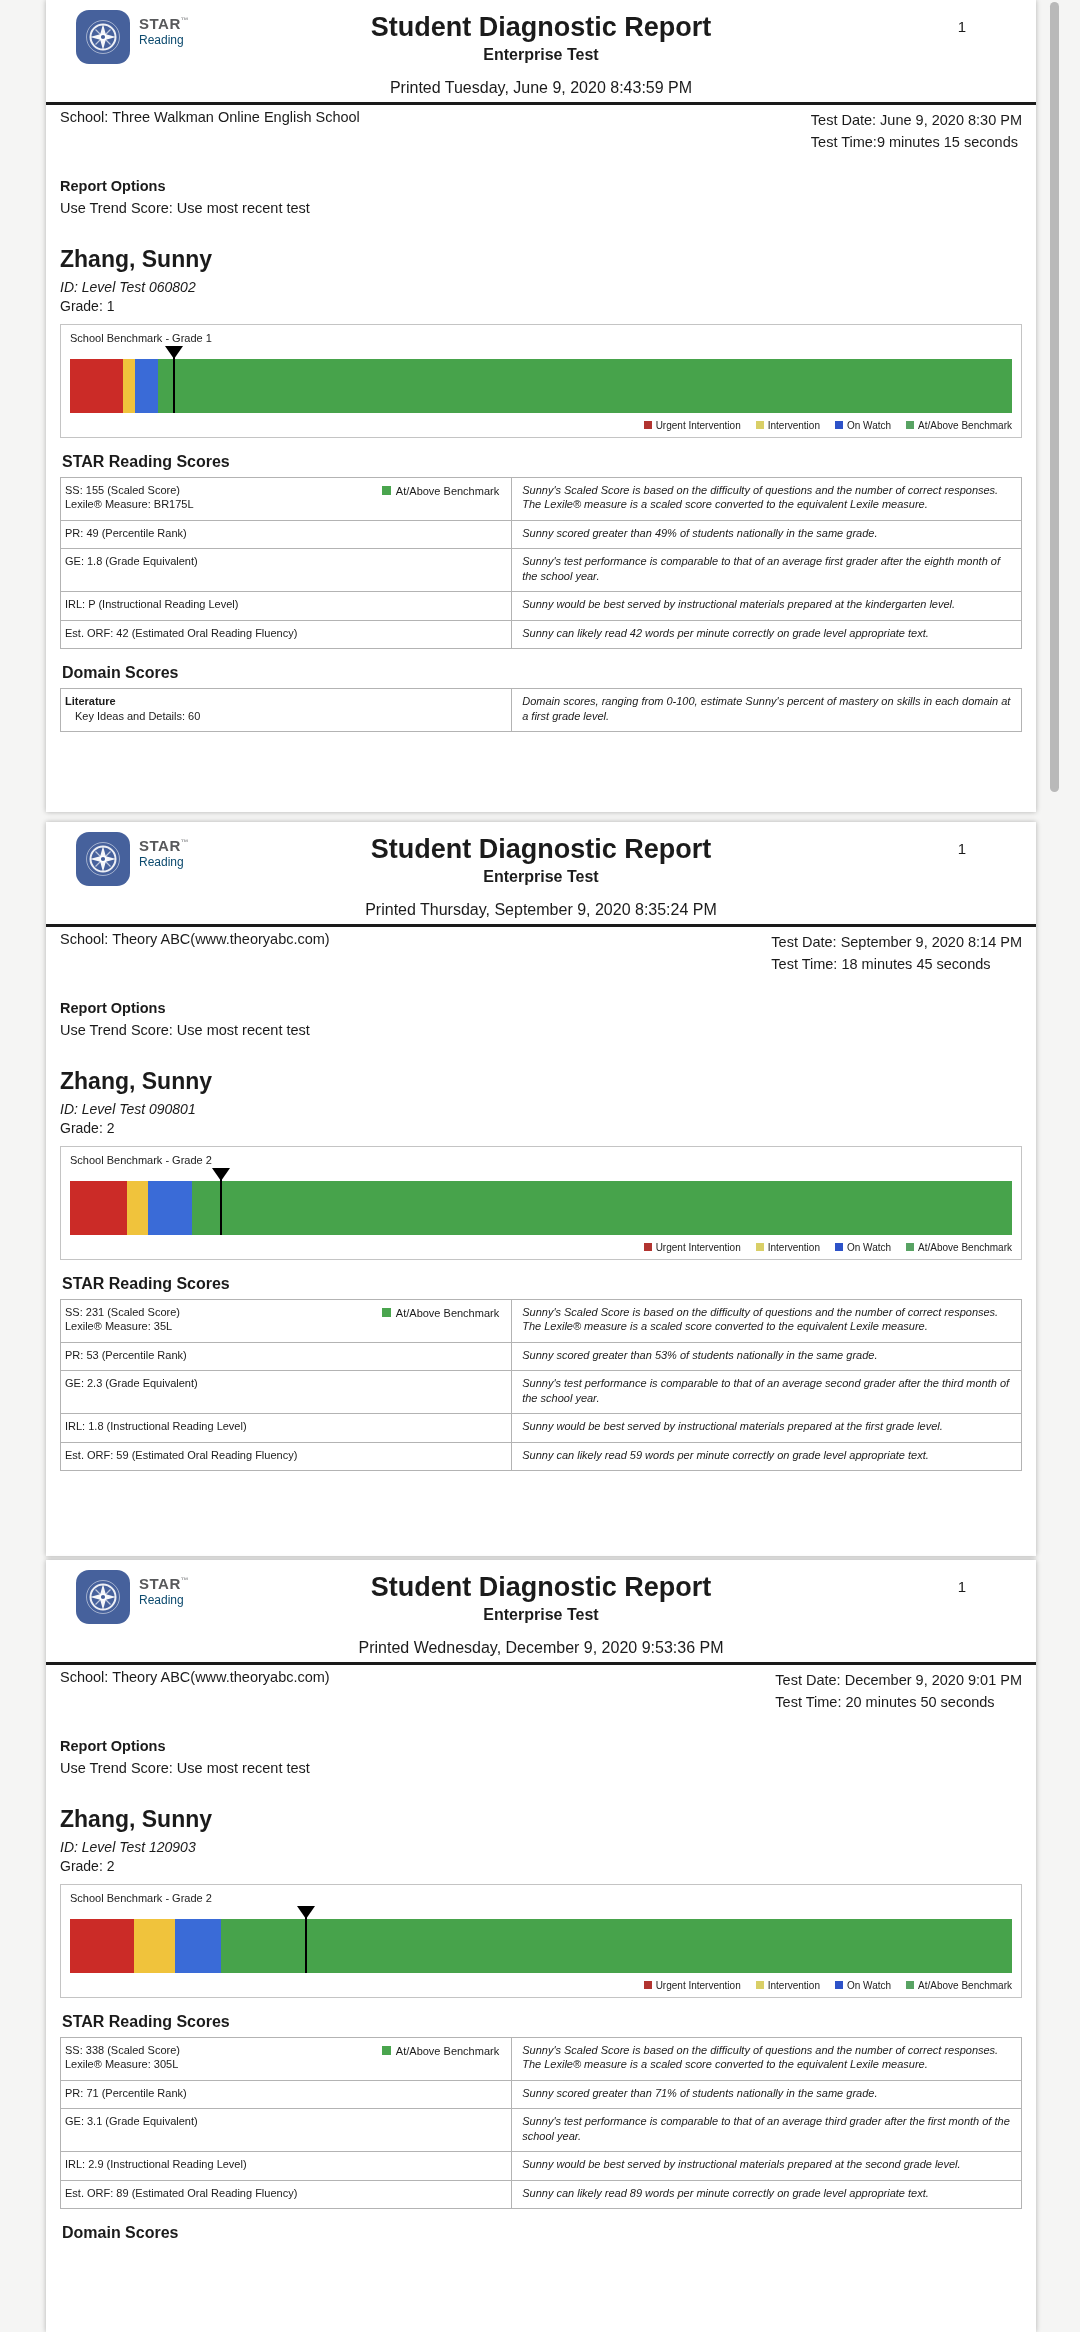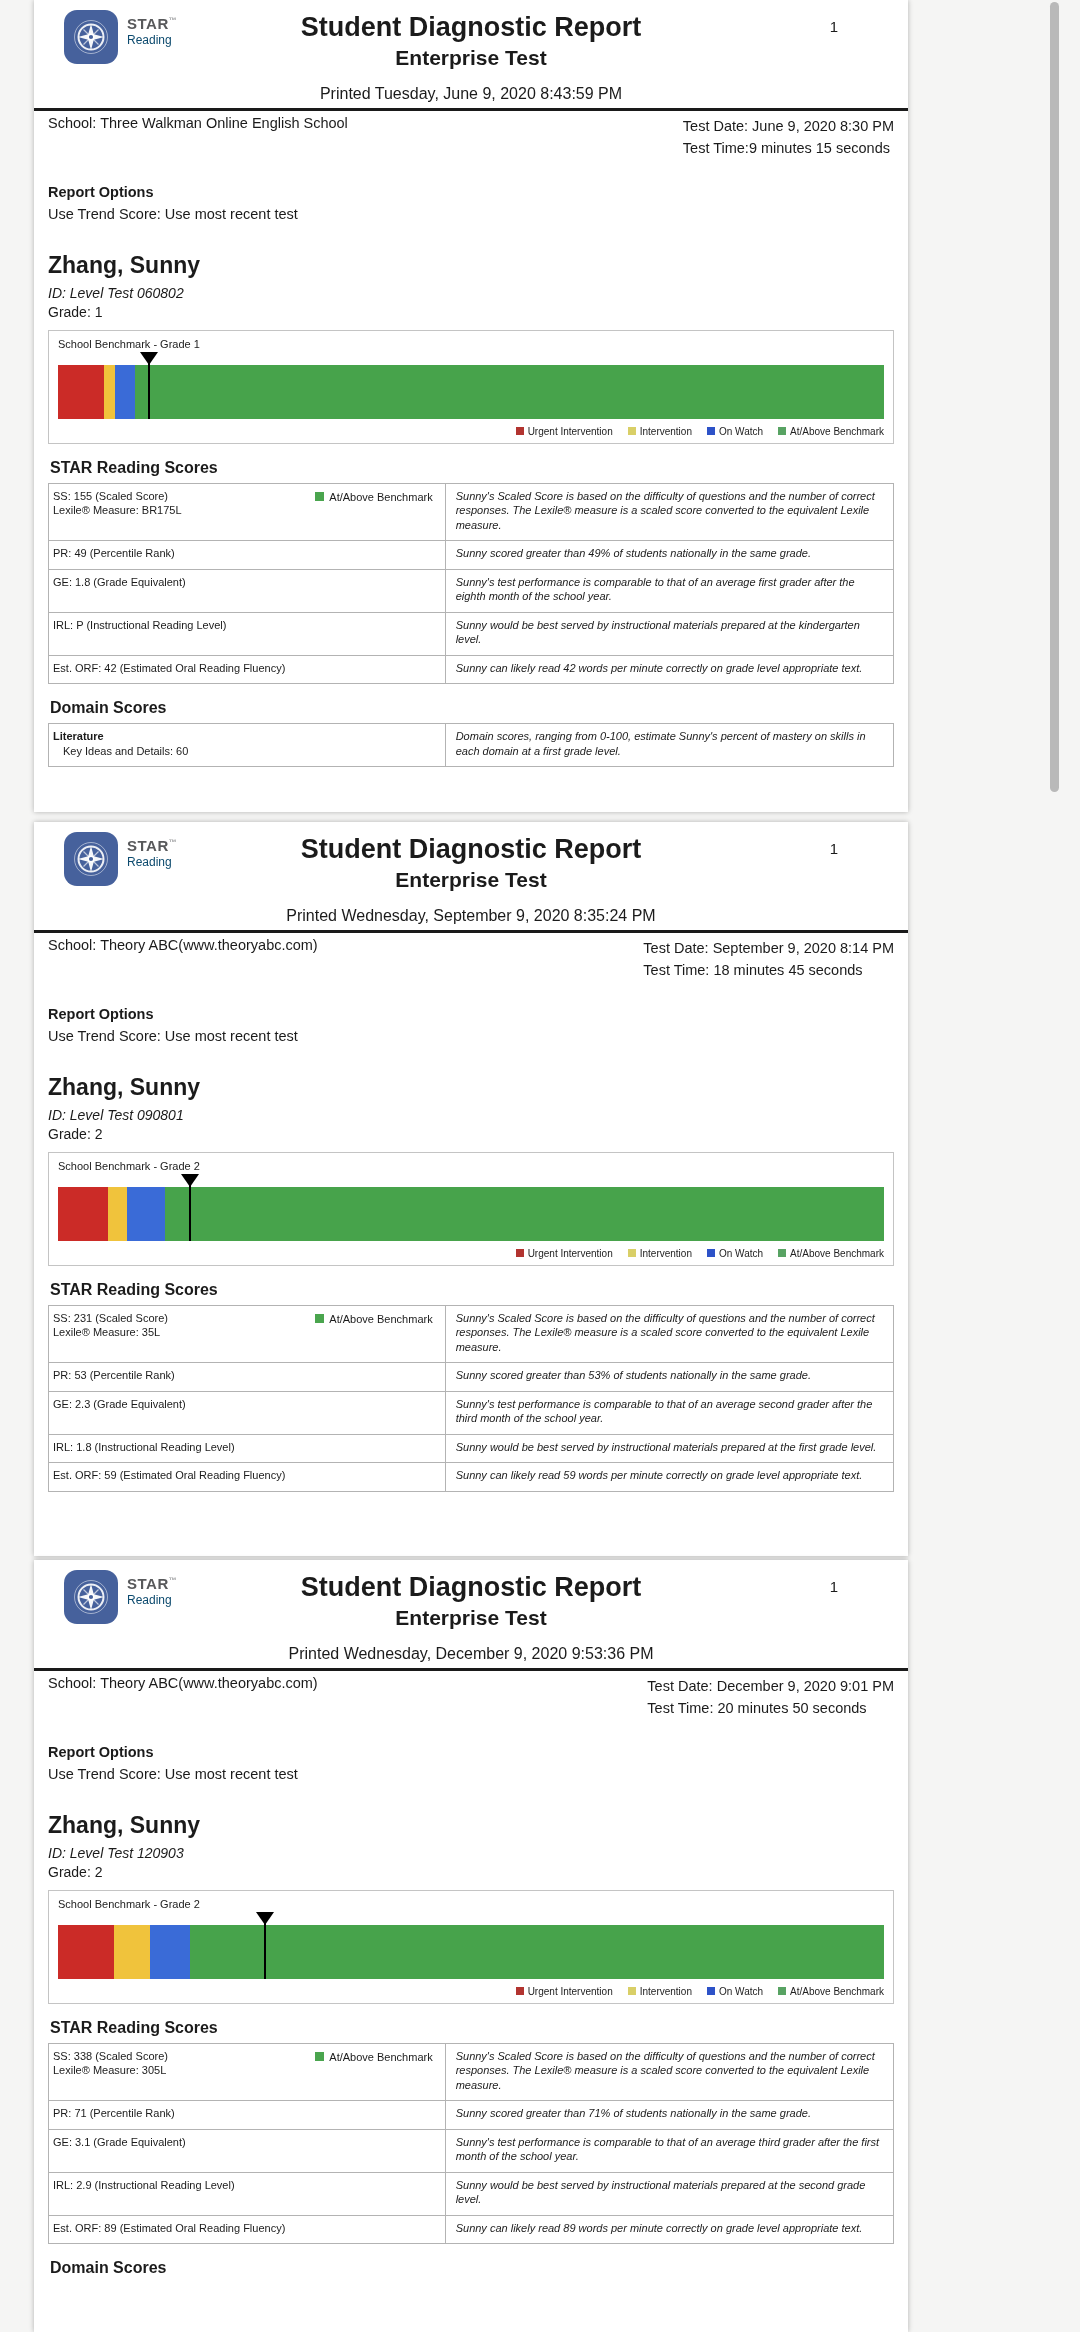"STAR™" #pages .page { left: 34px -> 46px; width: 874px -> 990px }
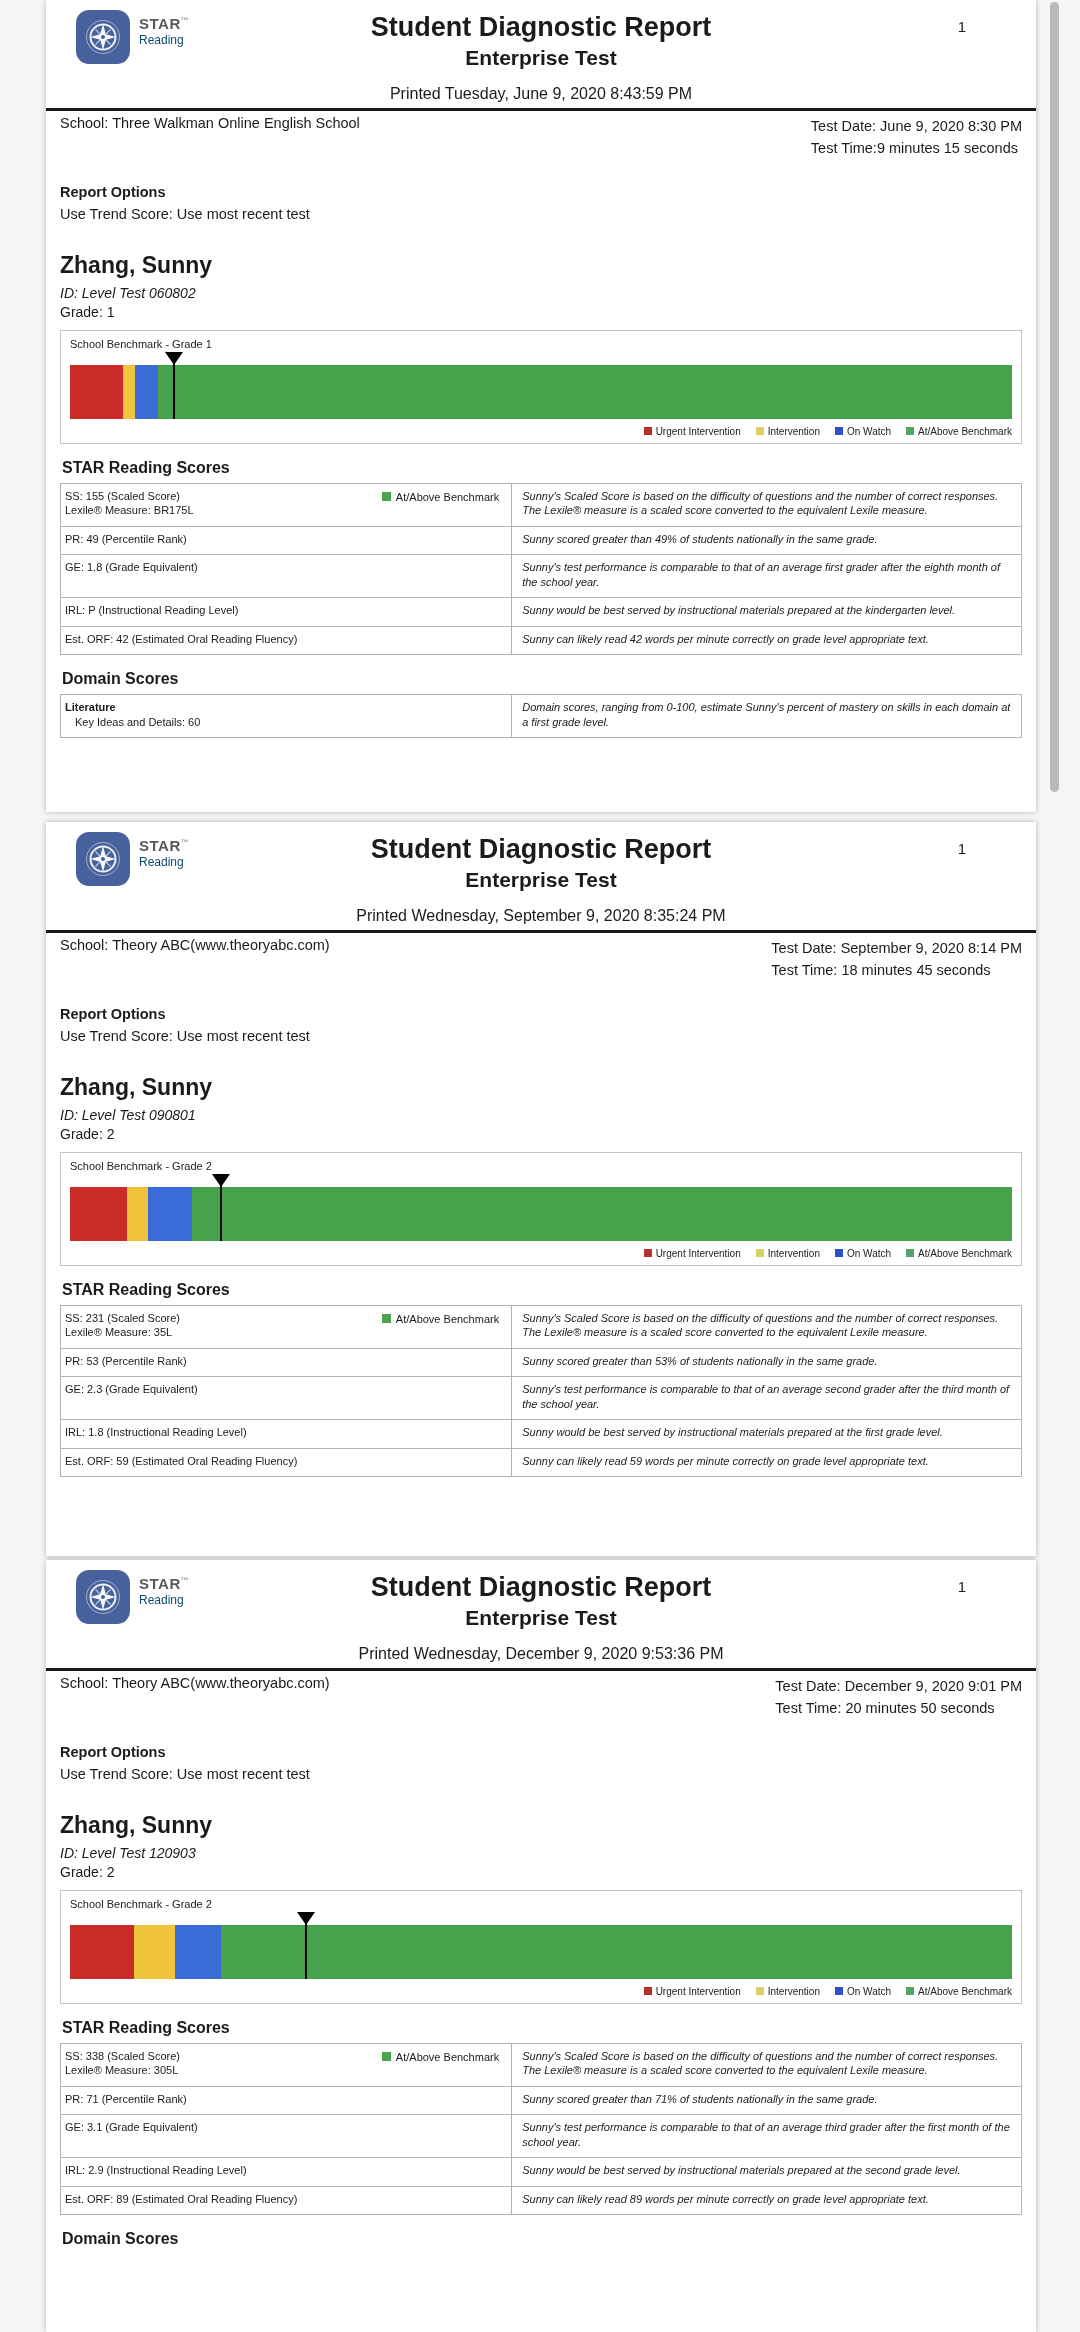"Enterprise Test" .report-subtitle { font-size: 21px -> 16px }
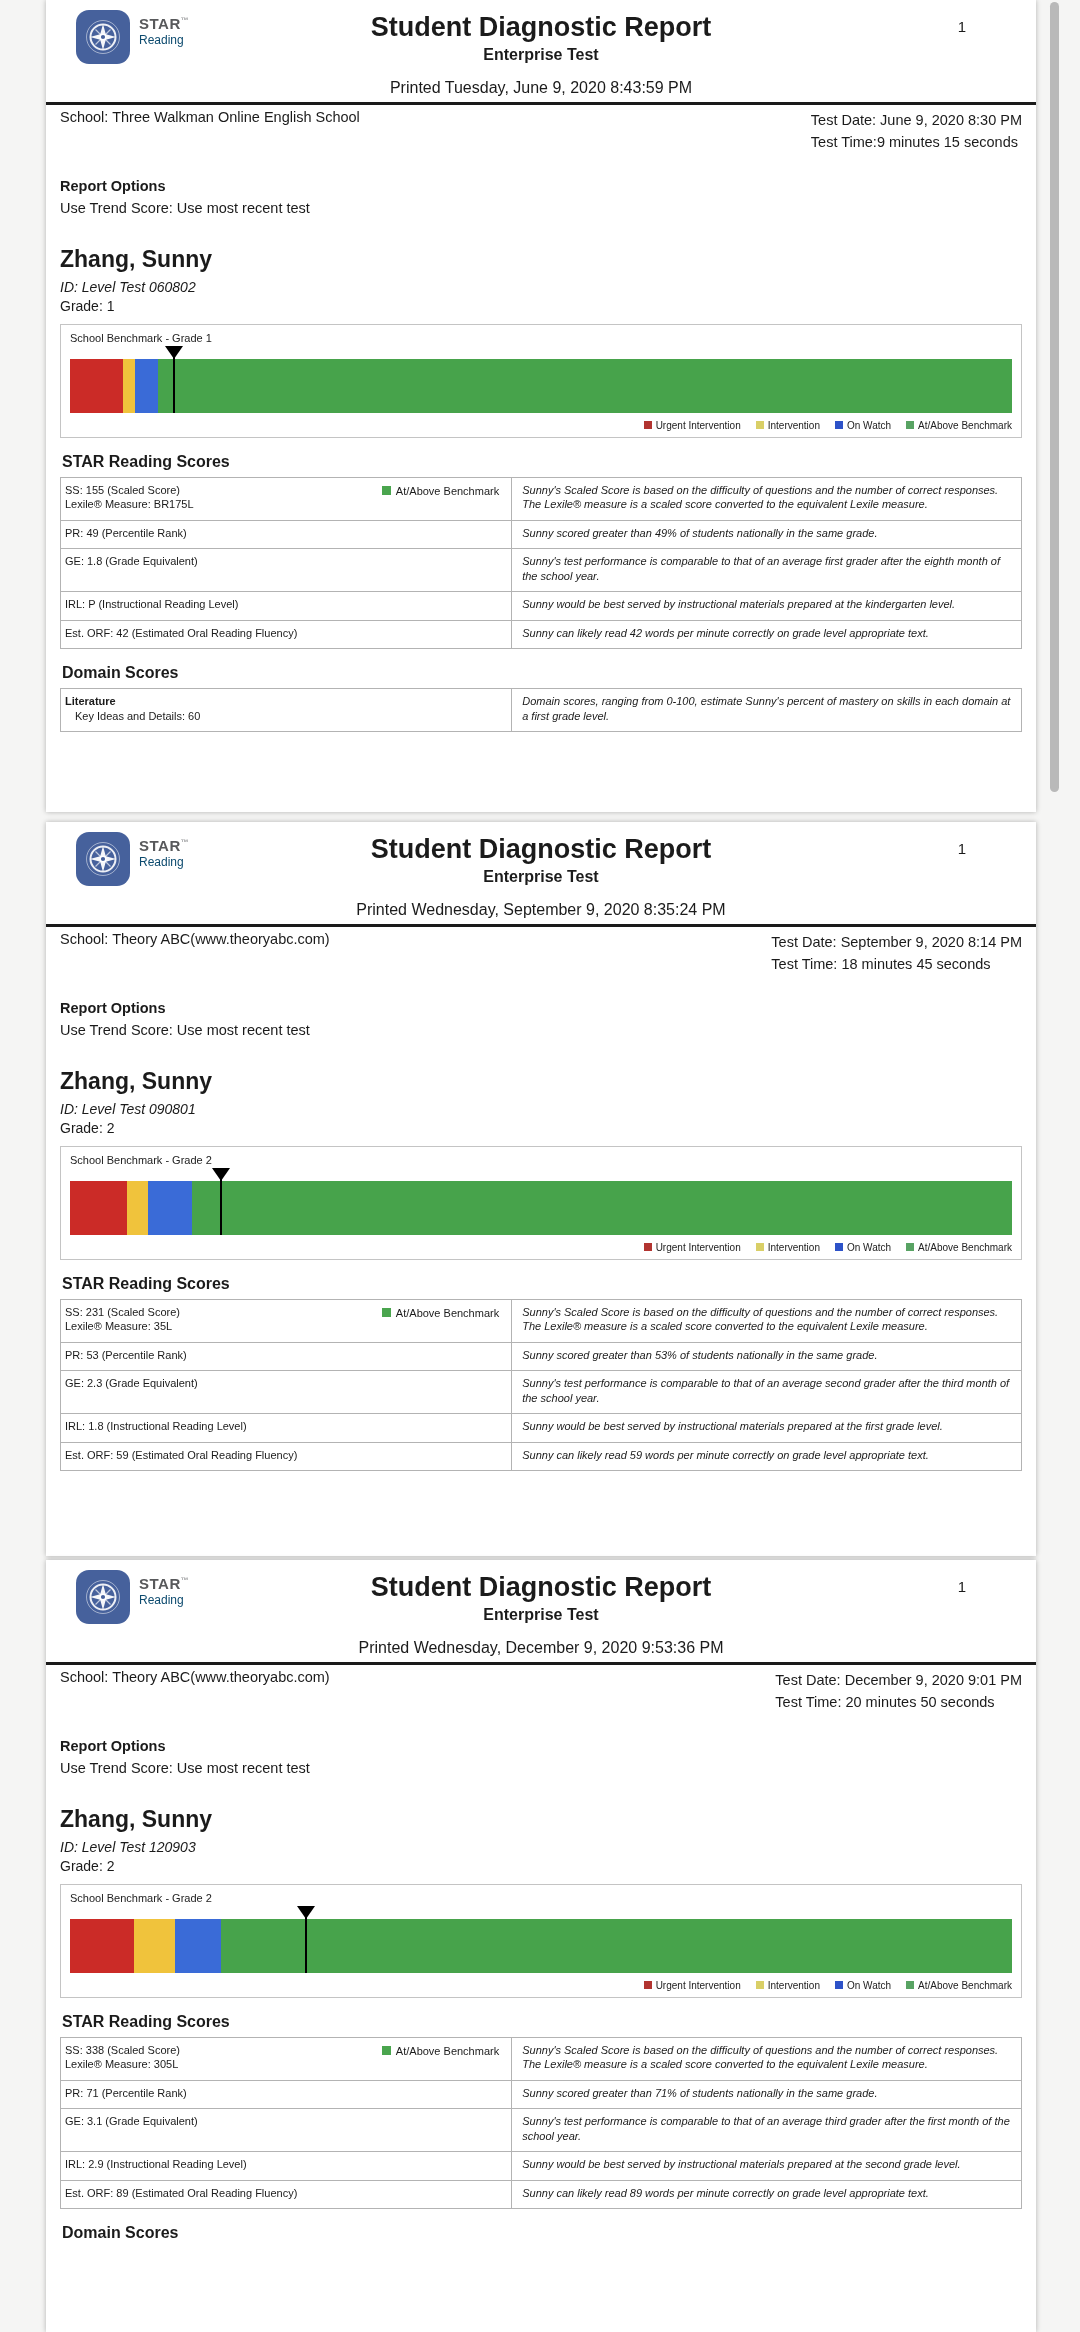"Printed Wednesday, September 9, 2020" div.printed-line { text: Wednesday -> Thursday }
